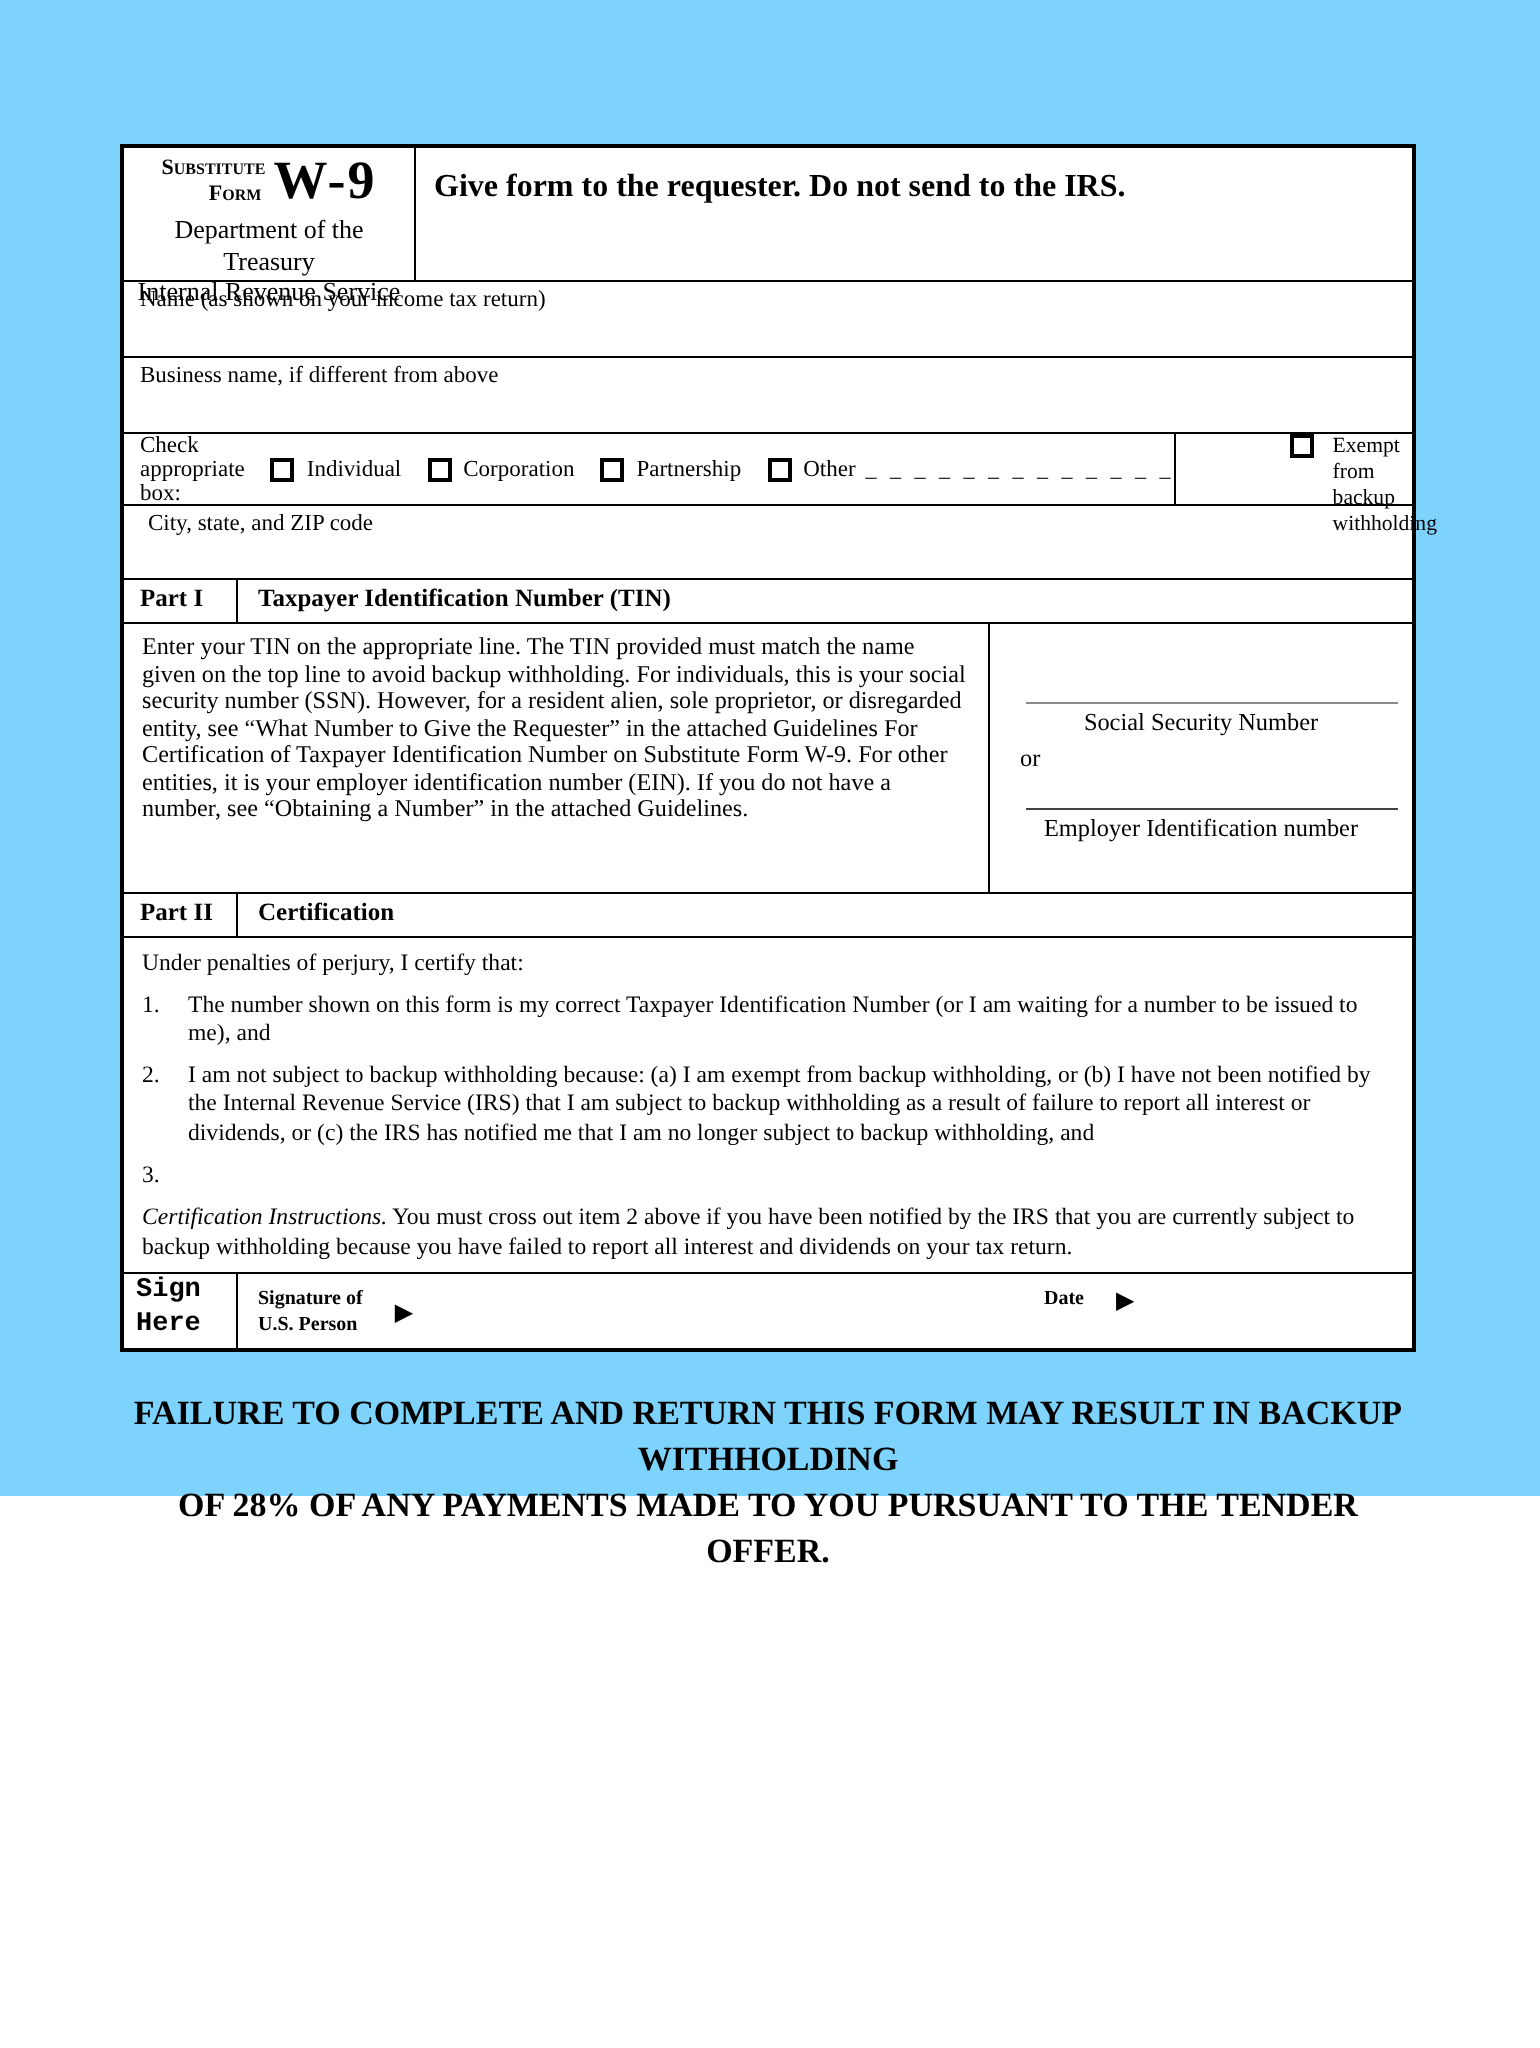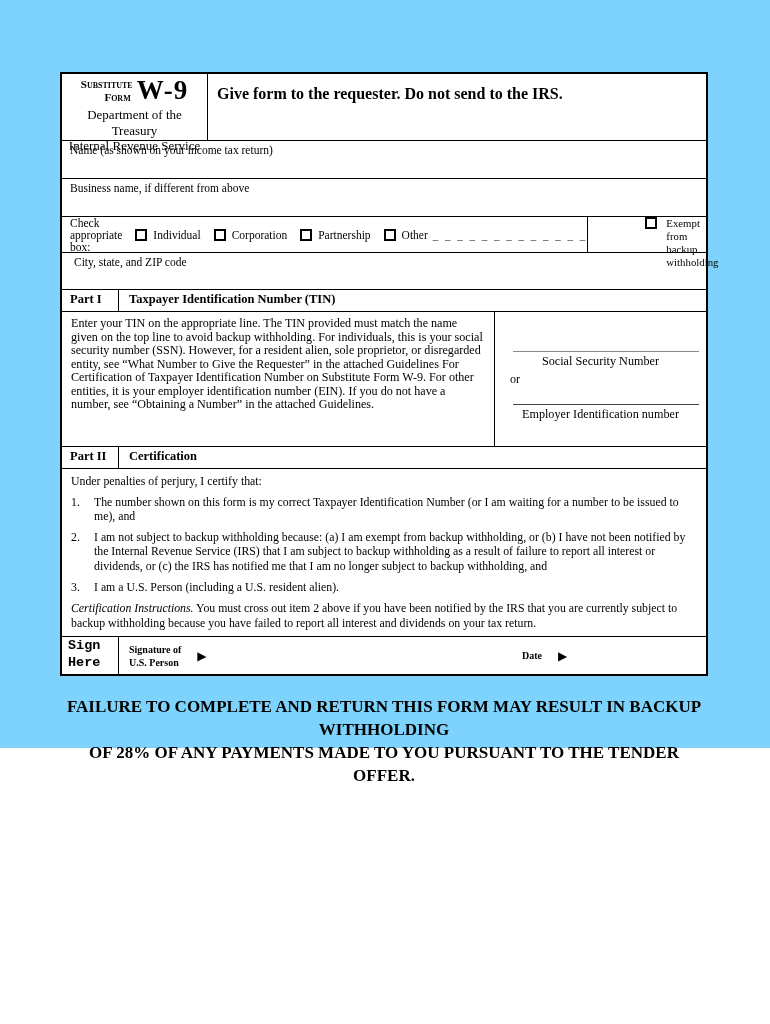"I am a U.S. Person" span { html: <span>I am a U.S. Person (including a U.S. resident alien).</span> -> none }
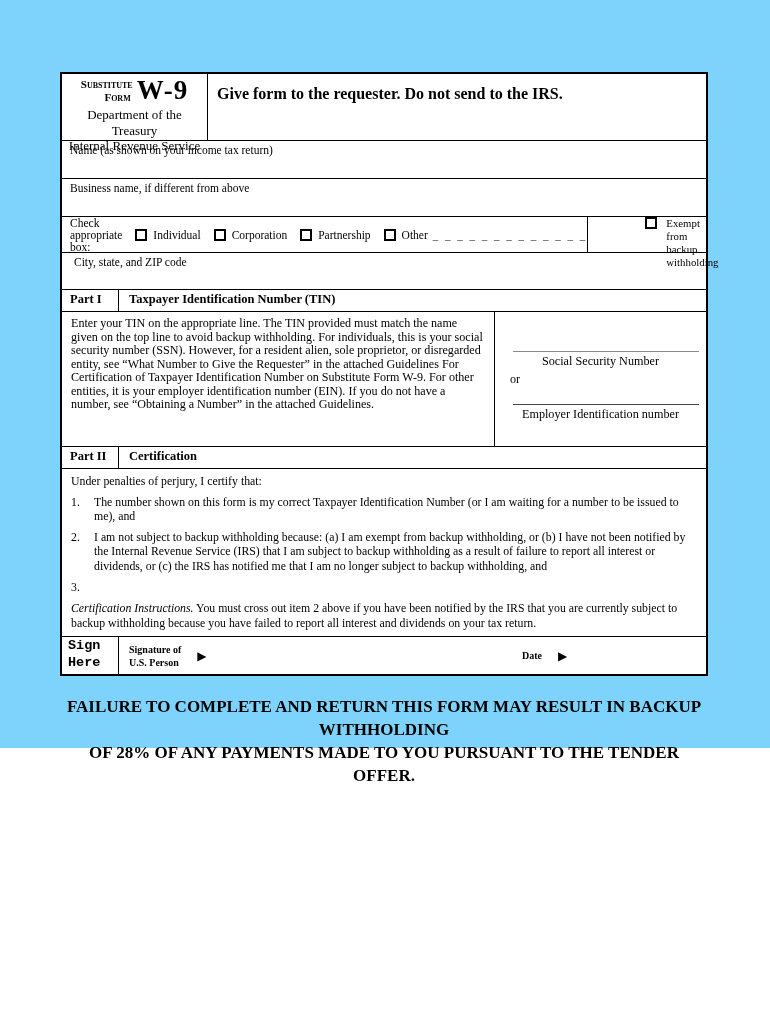"Date" .date-group { align-items: center -> none }
